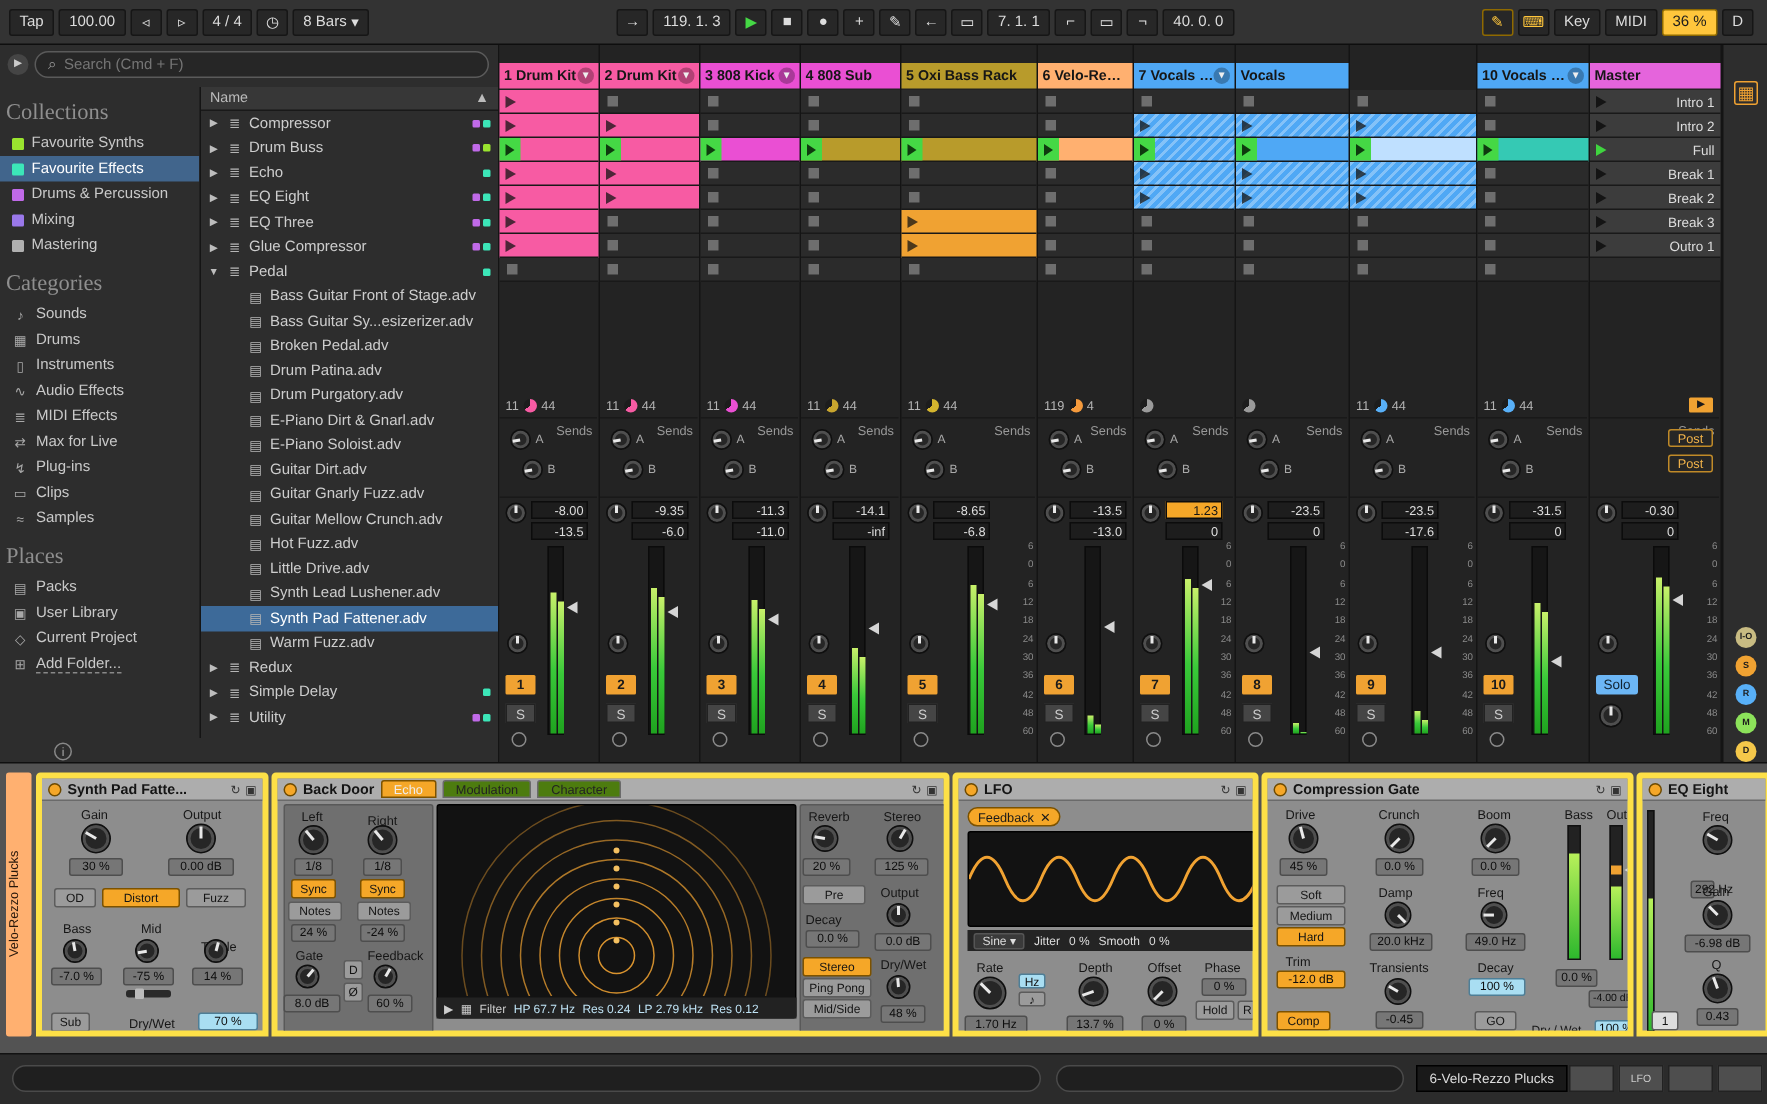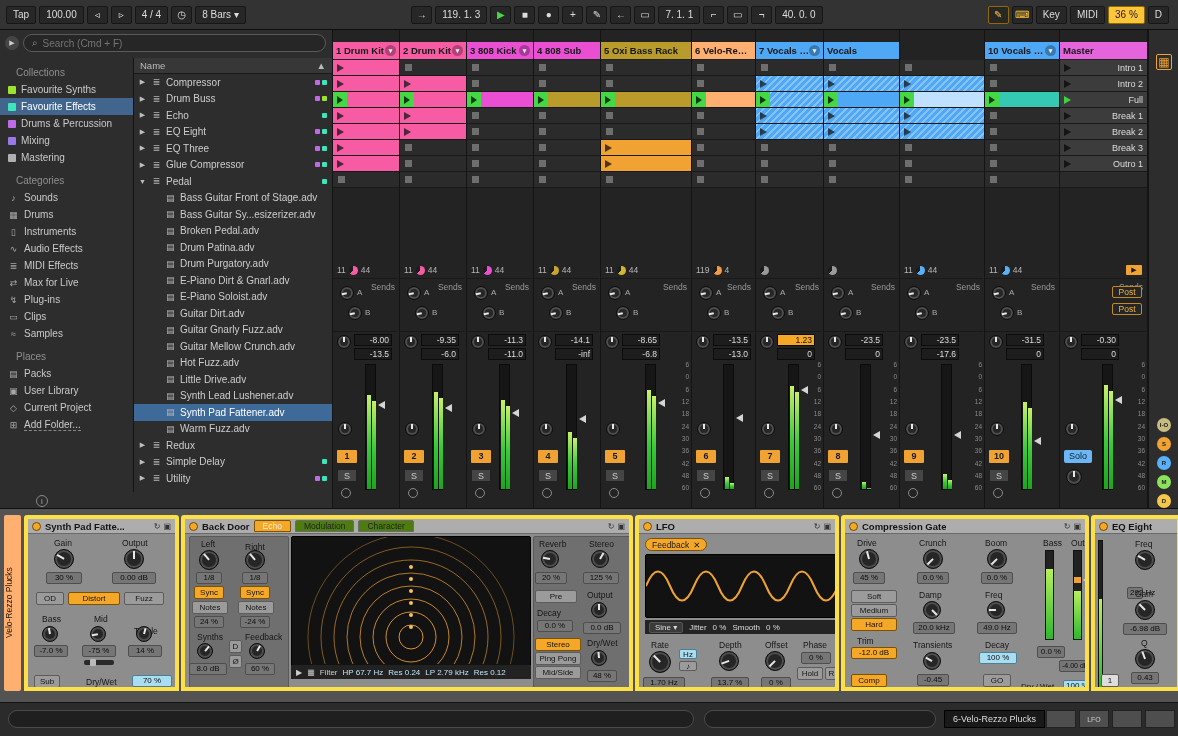"Collections" .bs-head { font-family: none -> Liberation Serif, serif; font-size: 10px -> 15px; padding: 9px 16px 3px -> 9px 4px 3px }
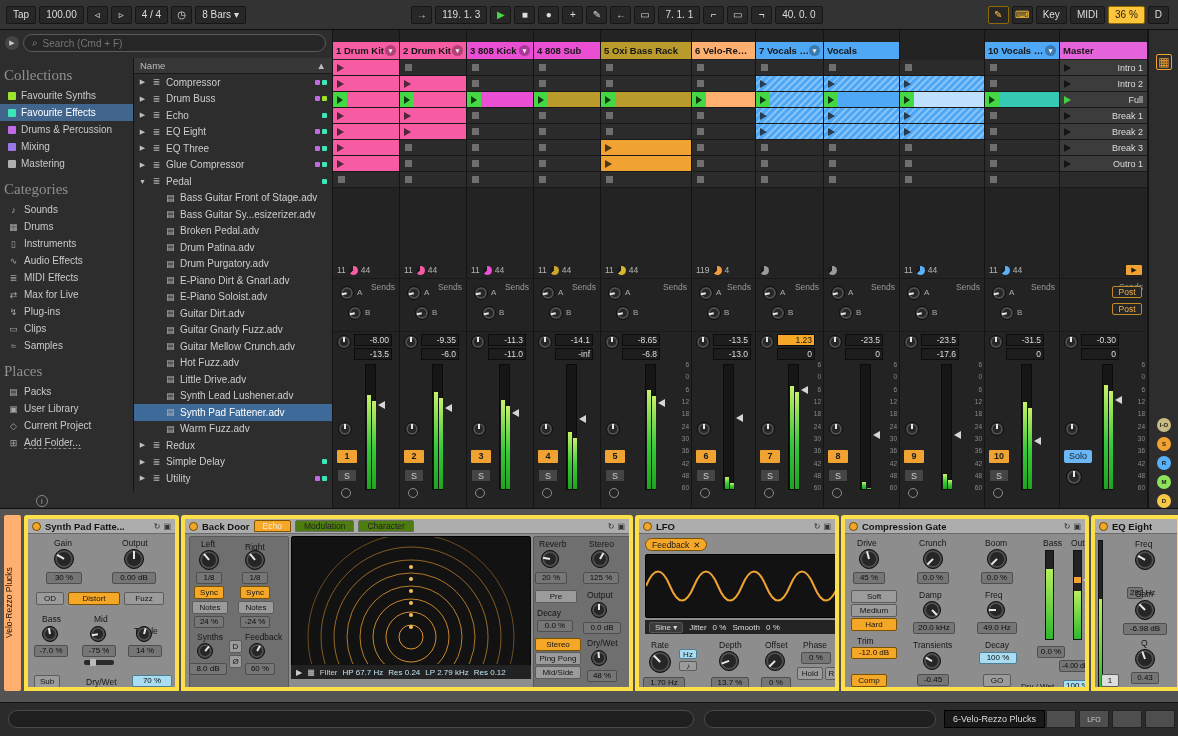"Synths" span.dlab { text: Synths -> Gate }
